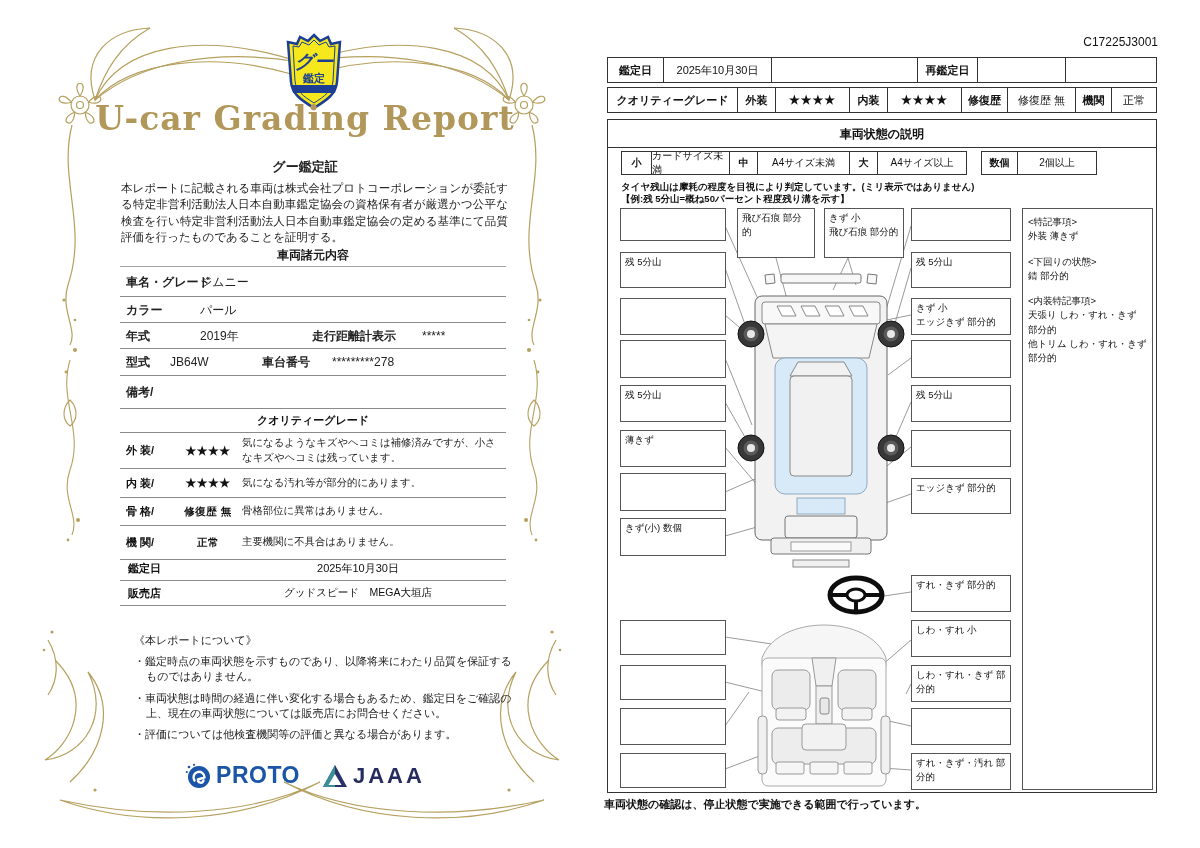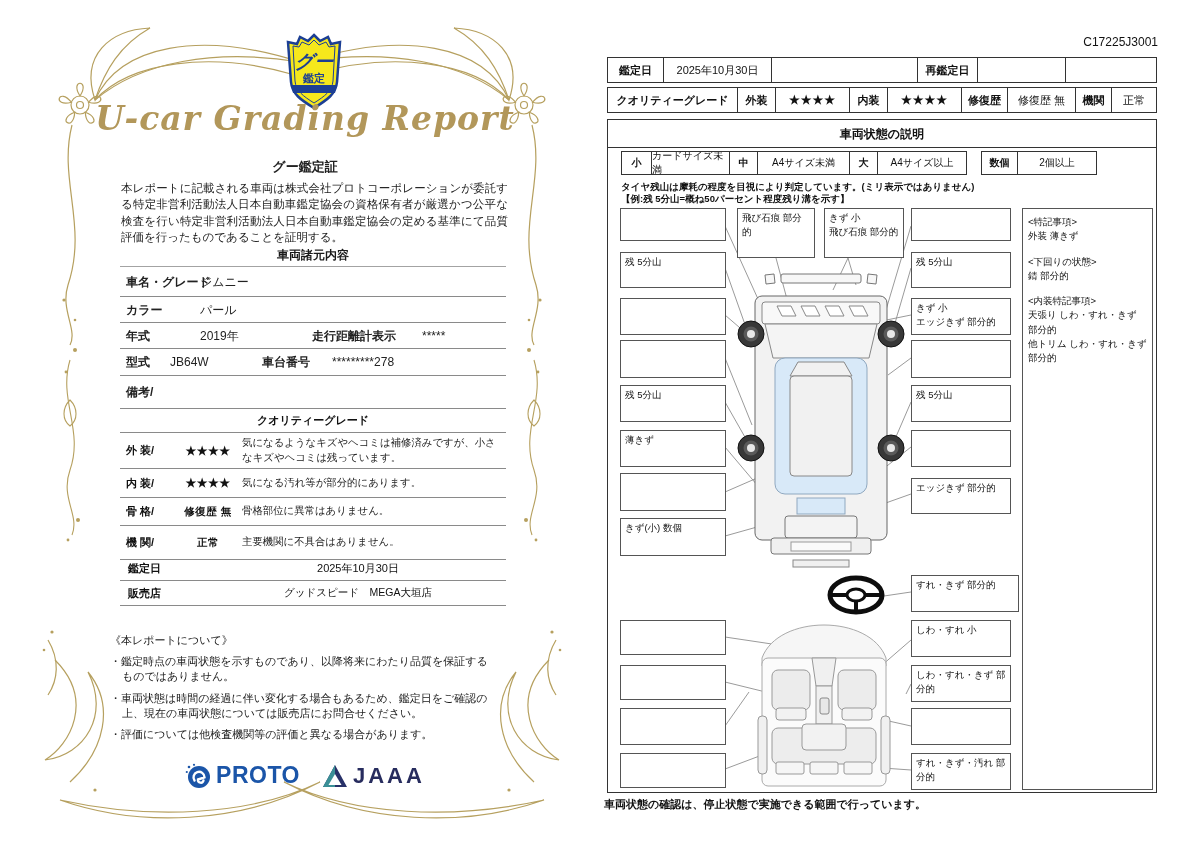"U-car Grading Report" .lp-title { font-style: italic -> none }
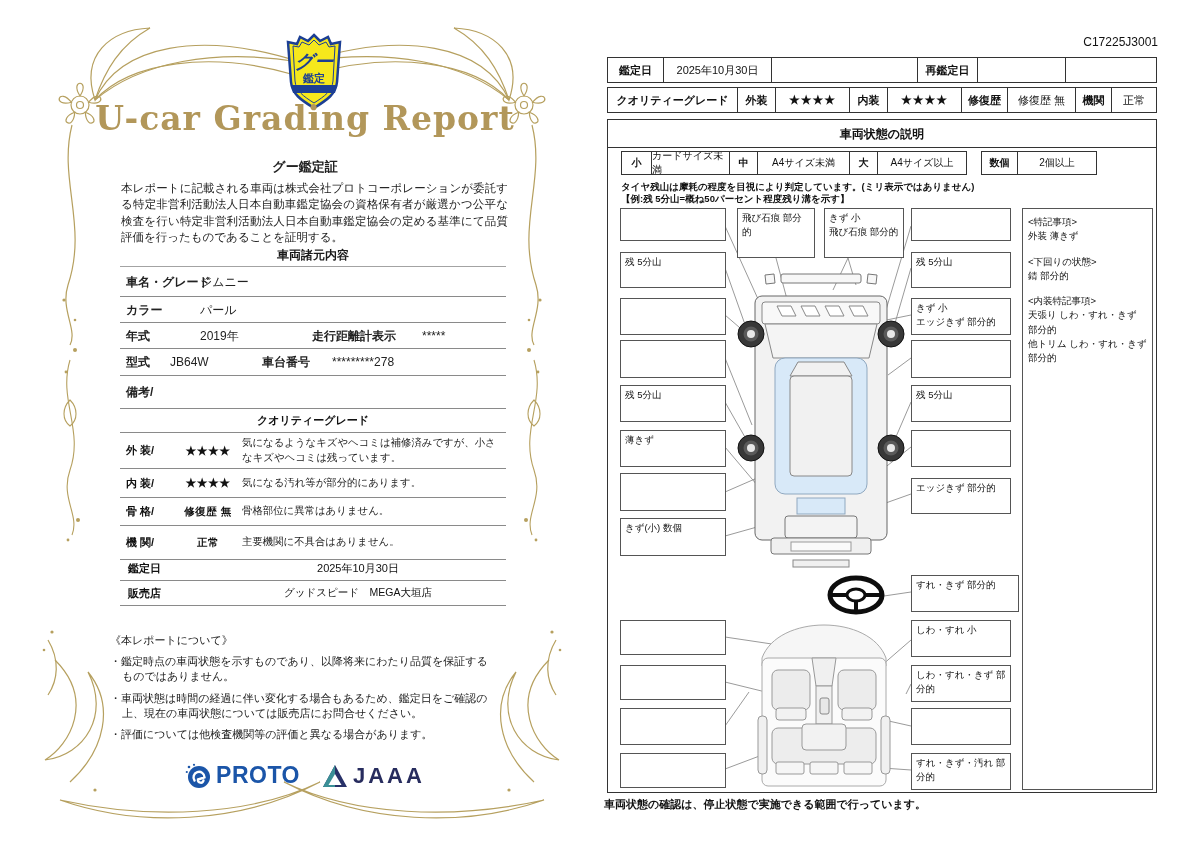"すれ・きず 部分的" div.box { width: 108px -> 100px }
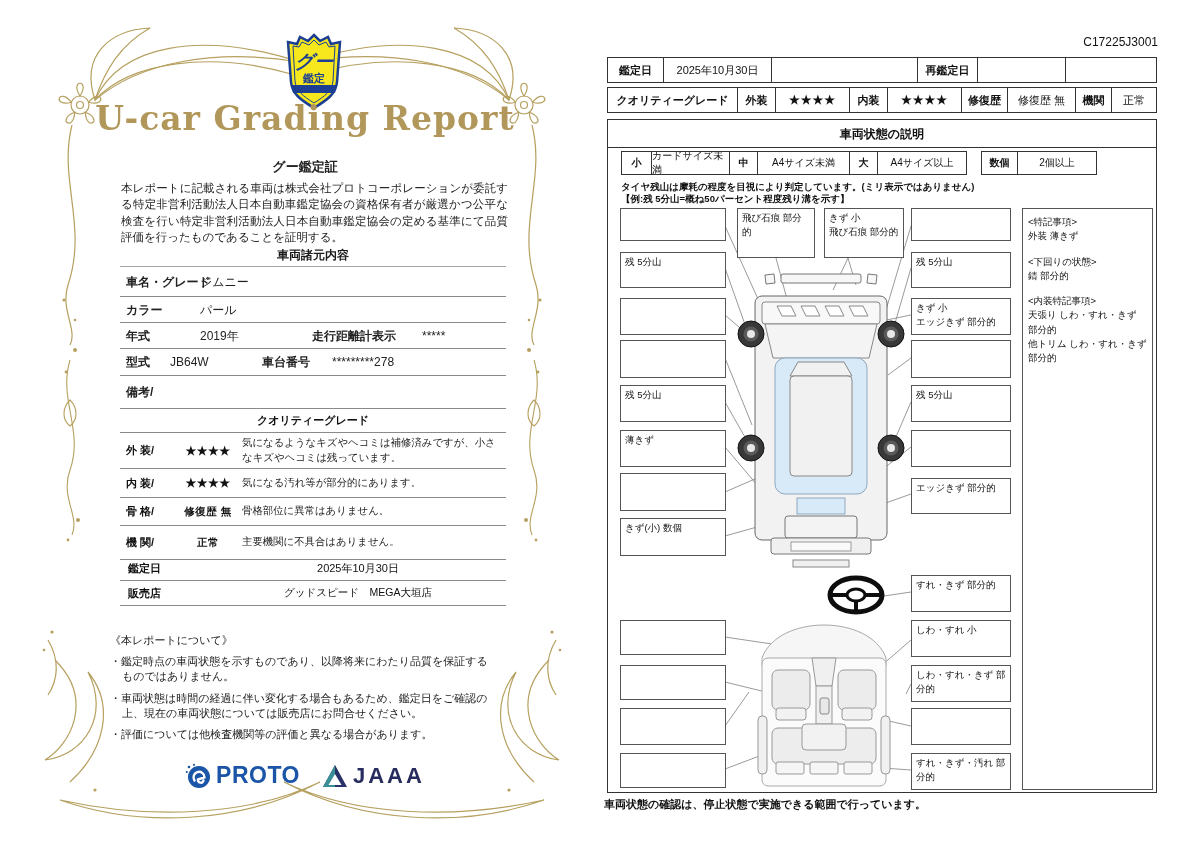"《本レポートについて》" .about { left: 110px -> 134px }
